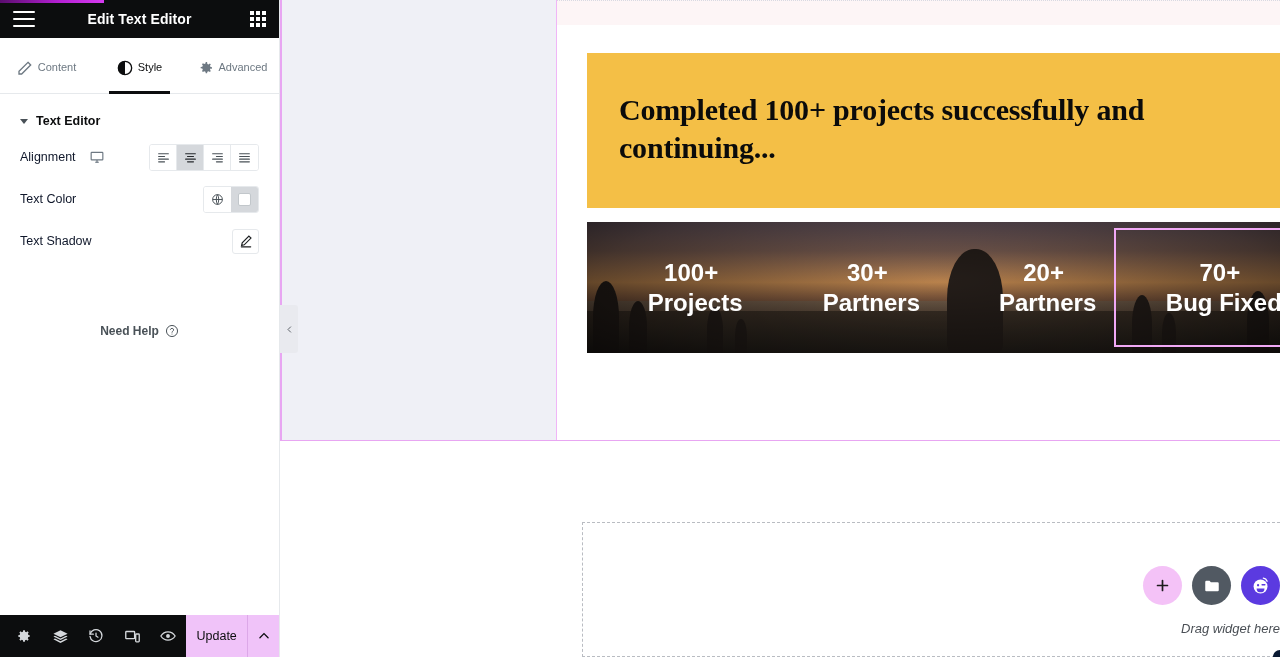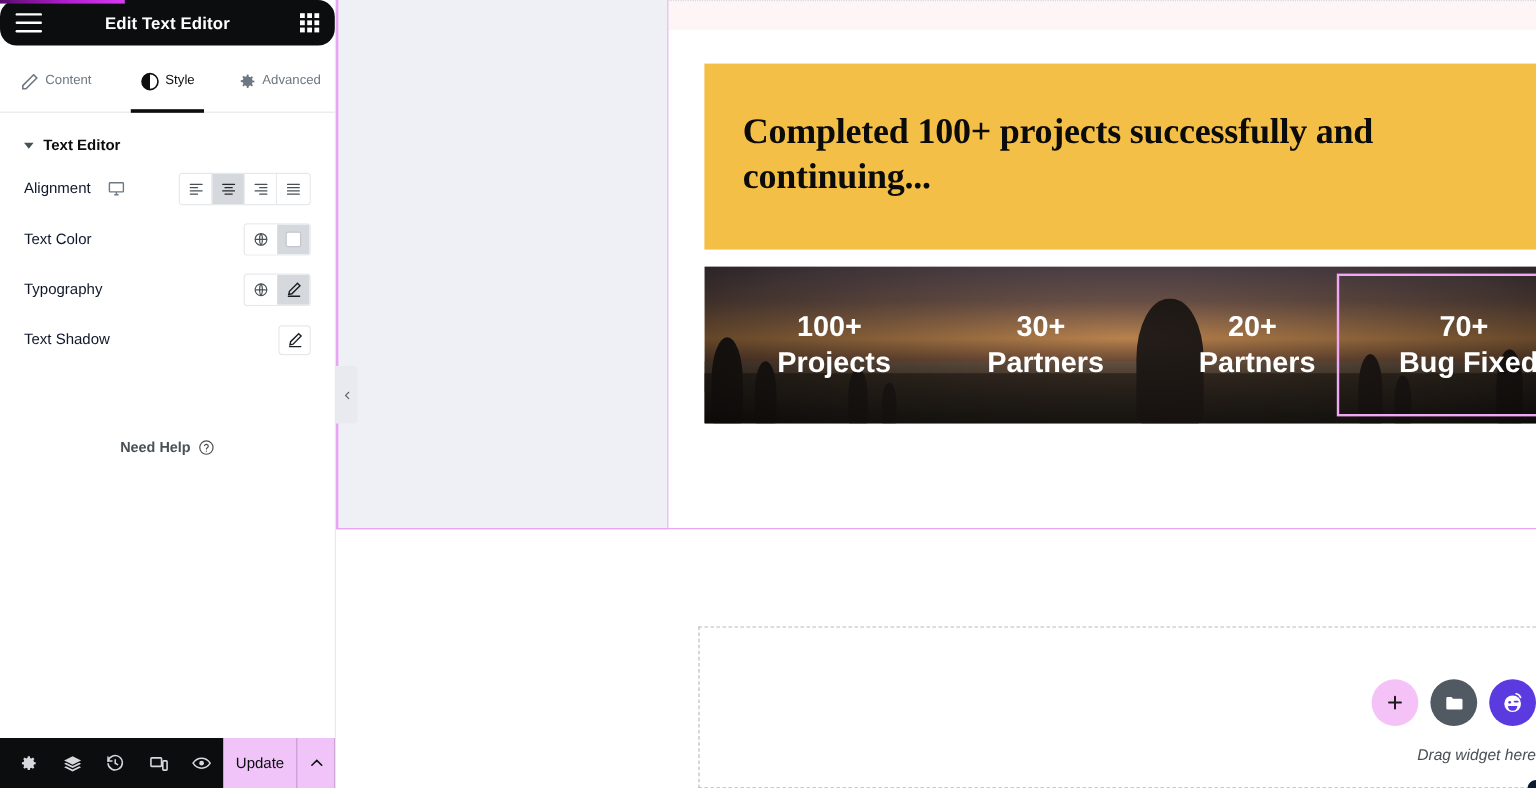"Edit Text Editor" .panel-header { border-radius: 14px -> none }
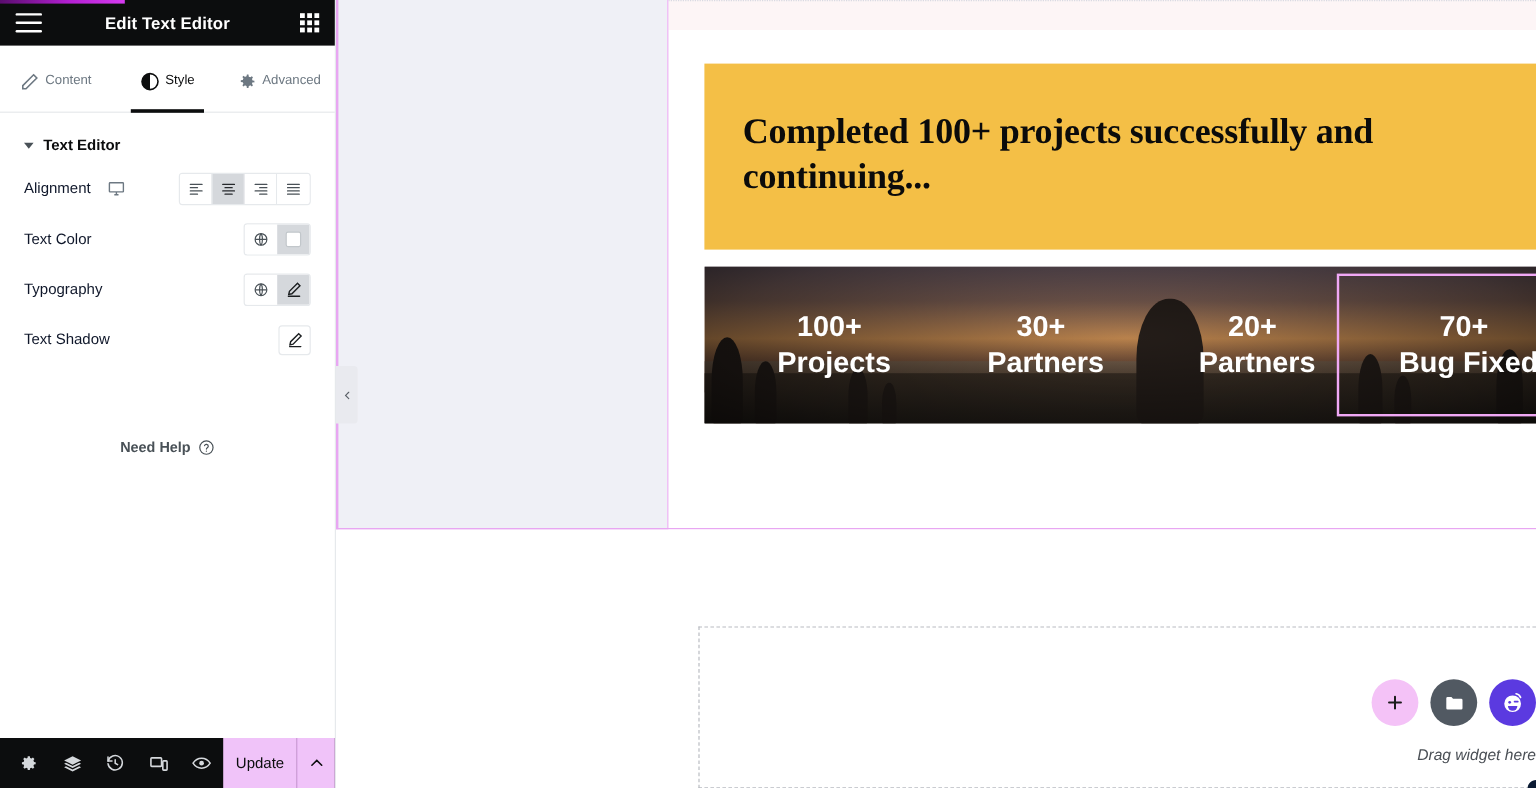"Typography" div.ctrl-row { html: <div> <span>Typography</span> <span></span> <div> <div> <svg> <circle></circle> <path></path> </svg> </div> <div> <svg> <path></path> <path></path> </svg> </div> </div> </div> -> none }
